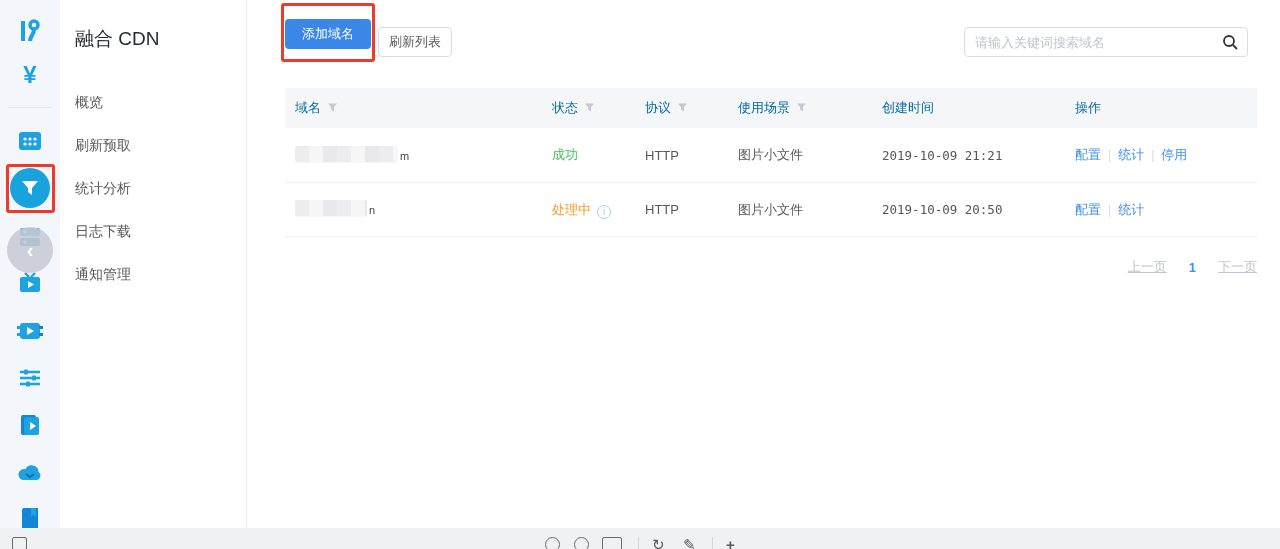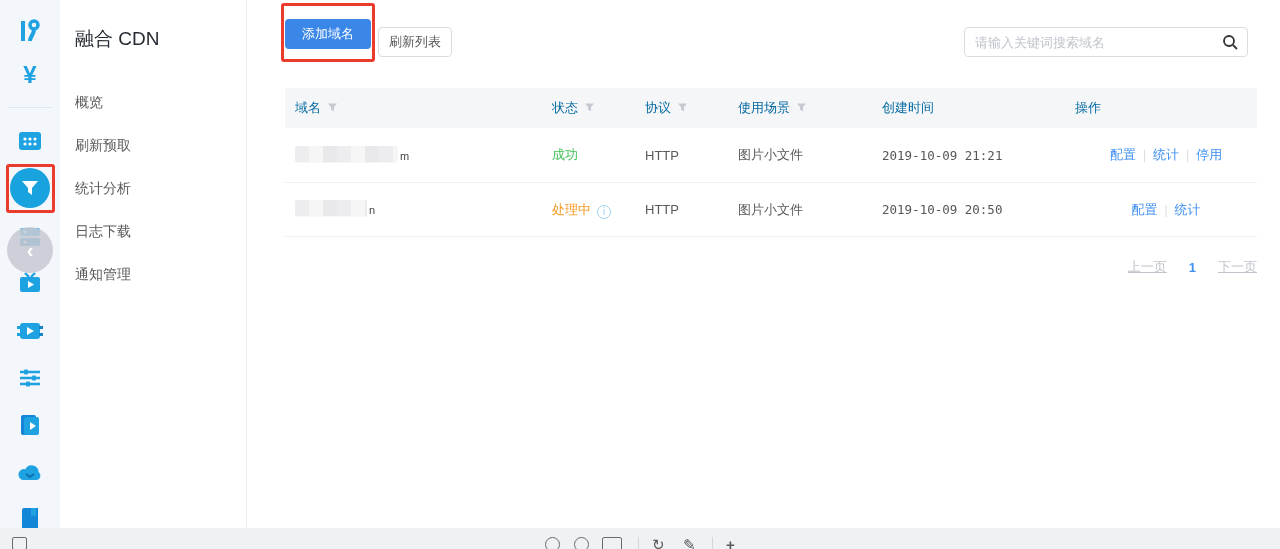"配置" .actions { justify-content: center -> none }
